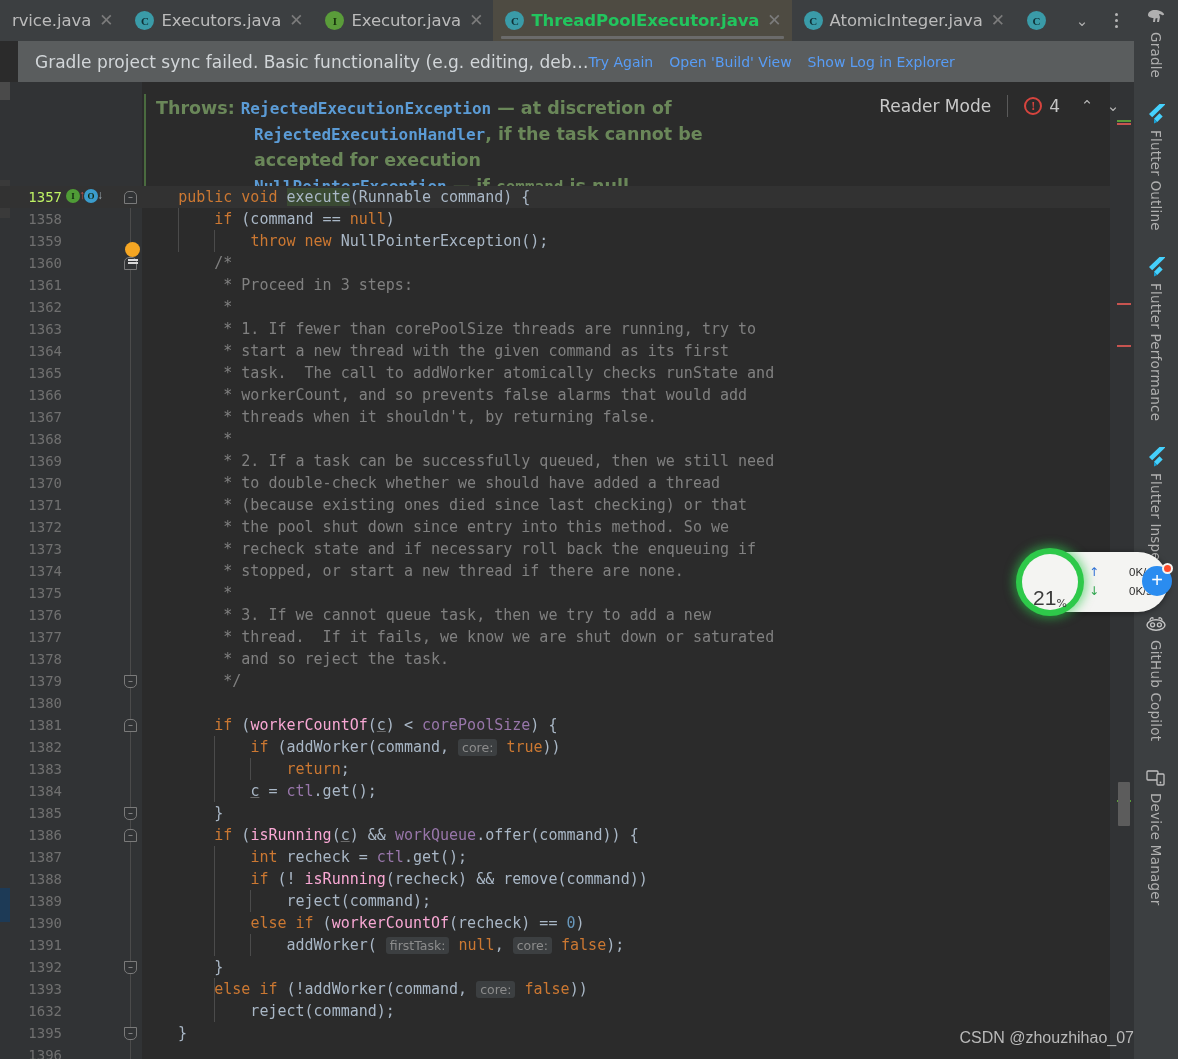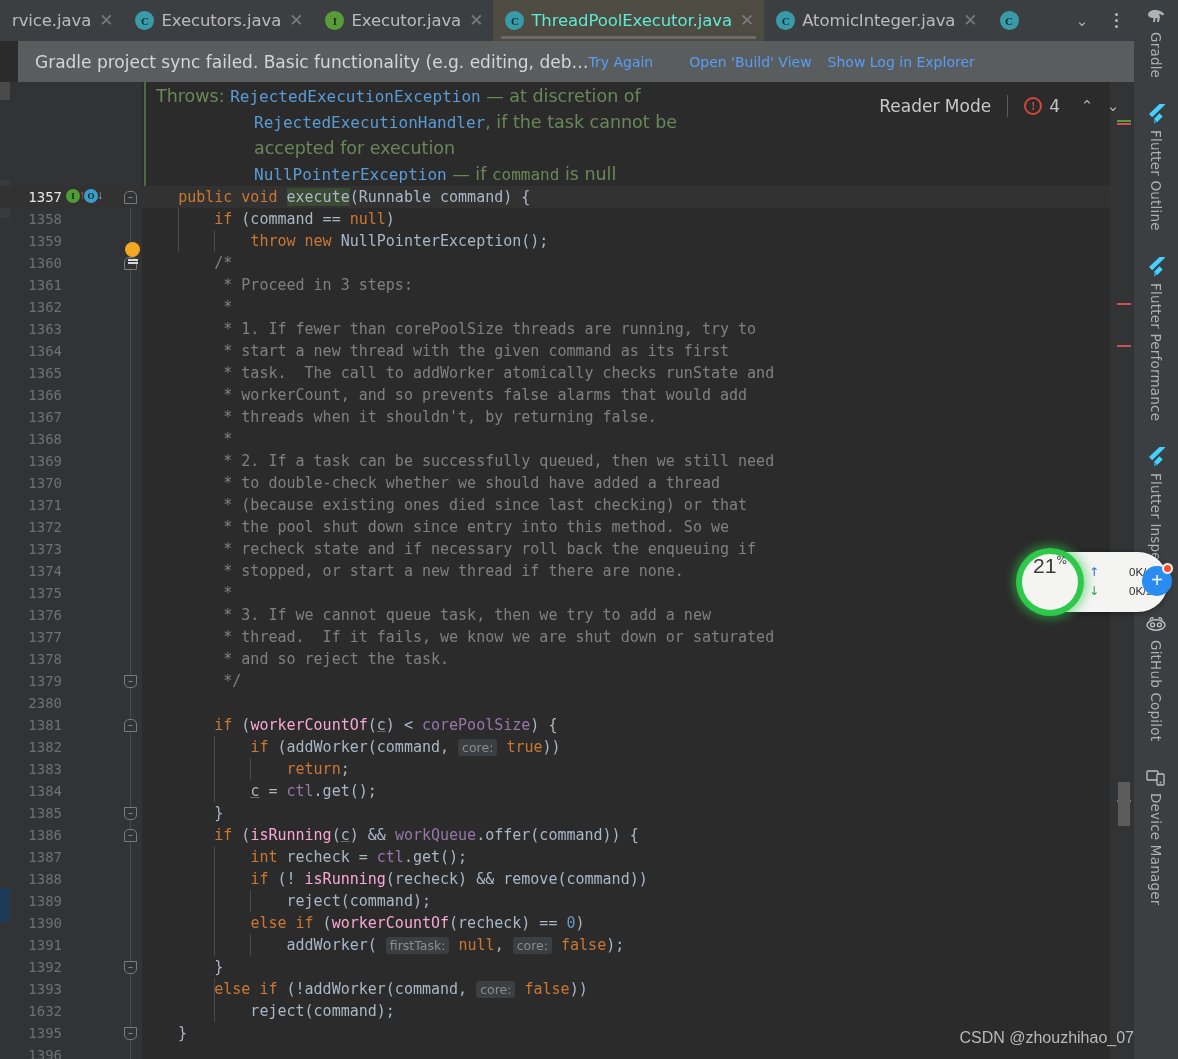"ThreadPoolExecutor.java" .tab.active .tab-label { color: #5eead4 -> #22c55e; font-weight: none -> bold }
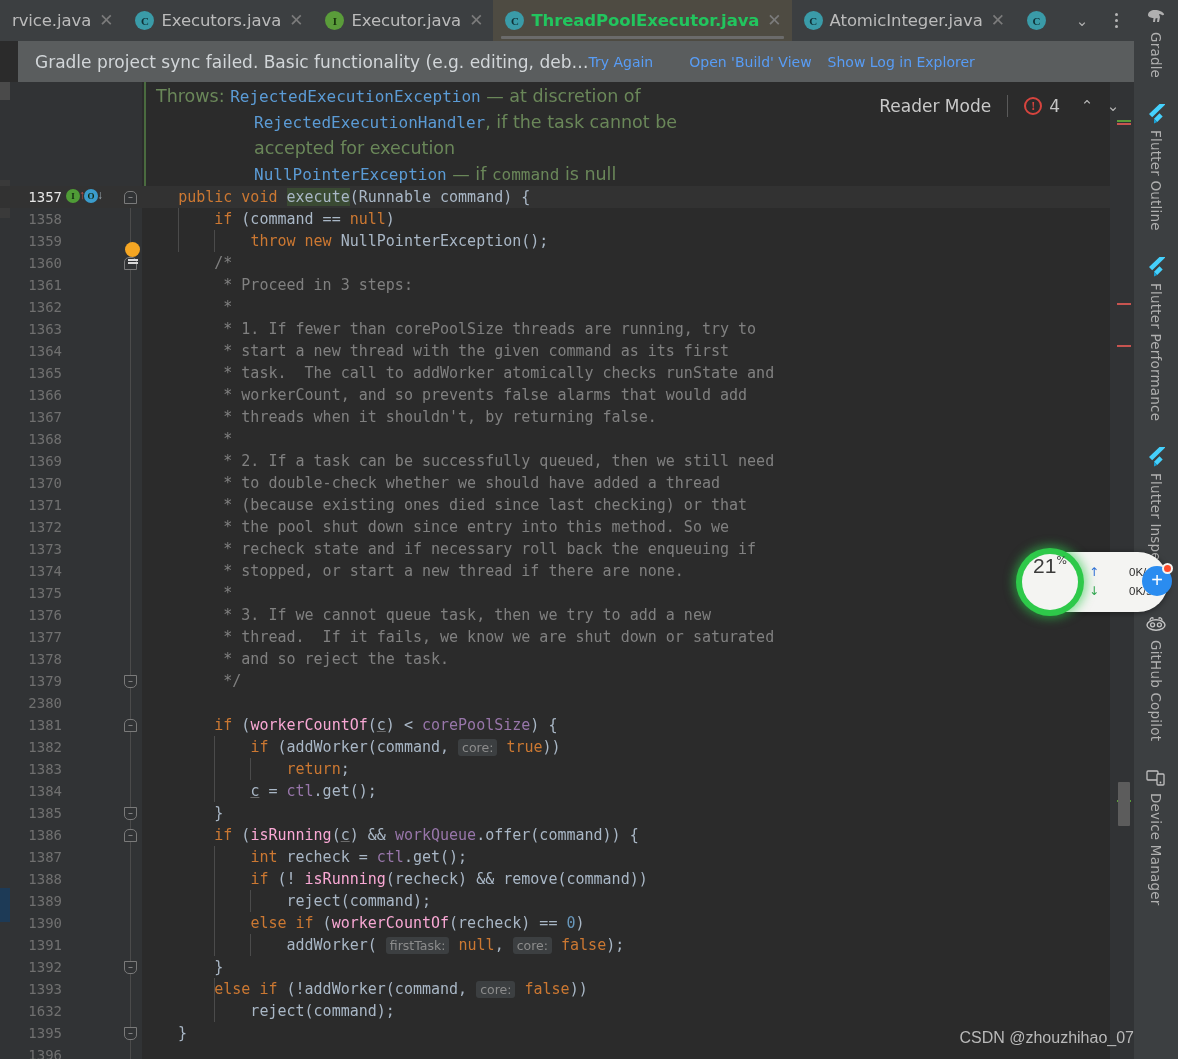"Open 'Build' View" .notif-link.sp2 { margin-left: 36px -> 16px }
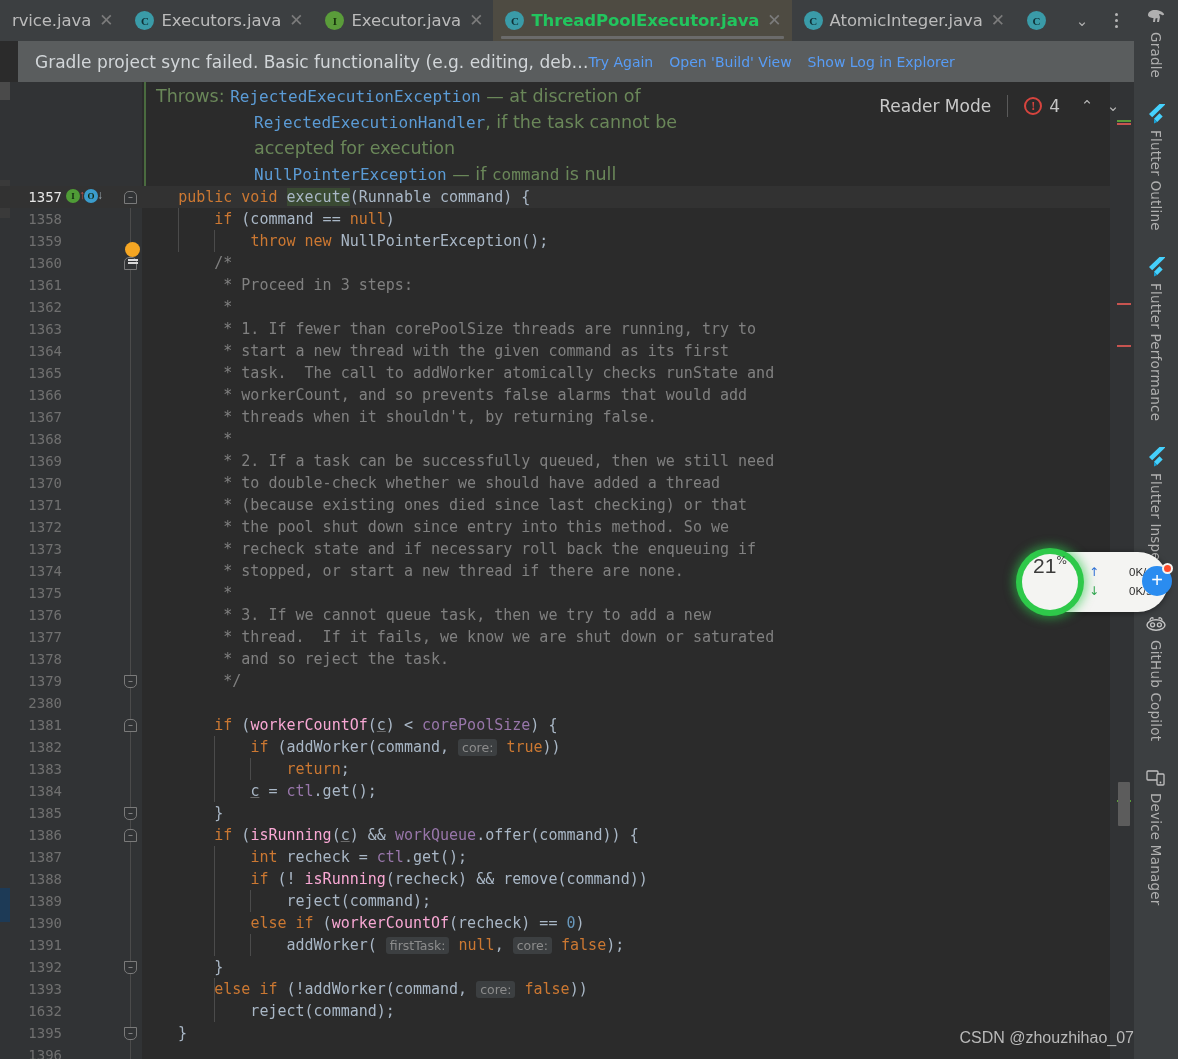"Throws: RejectedExecutionException — at" .doc { font-weight: none -> bold; top: 0 -> 12px }
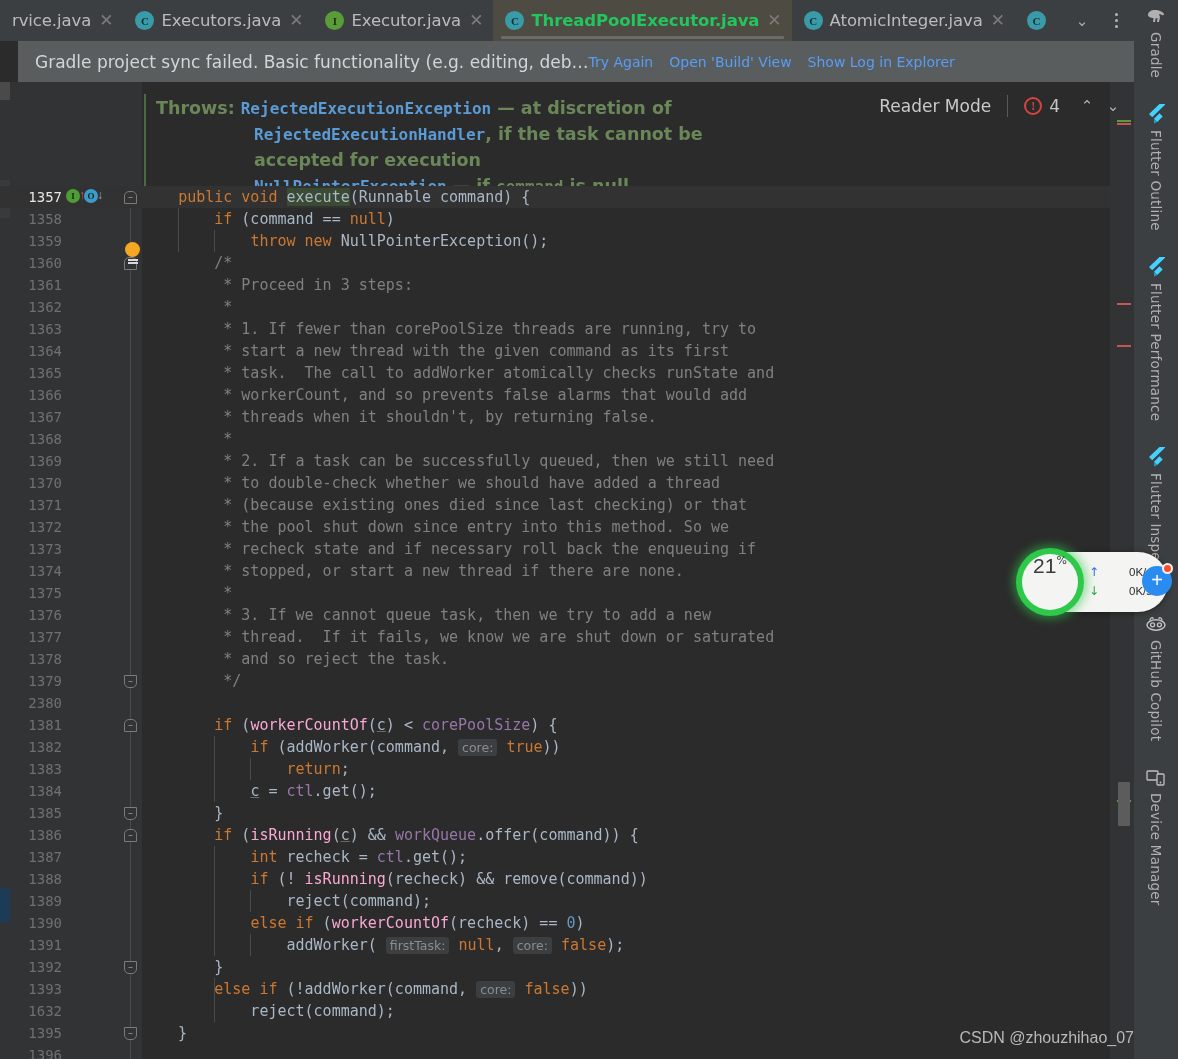"1357" .ln.cur .num { color: #e5e5e5 -> #bef264 }
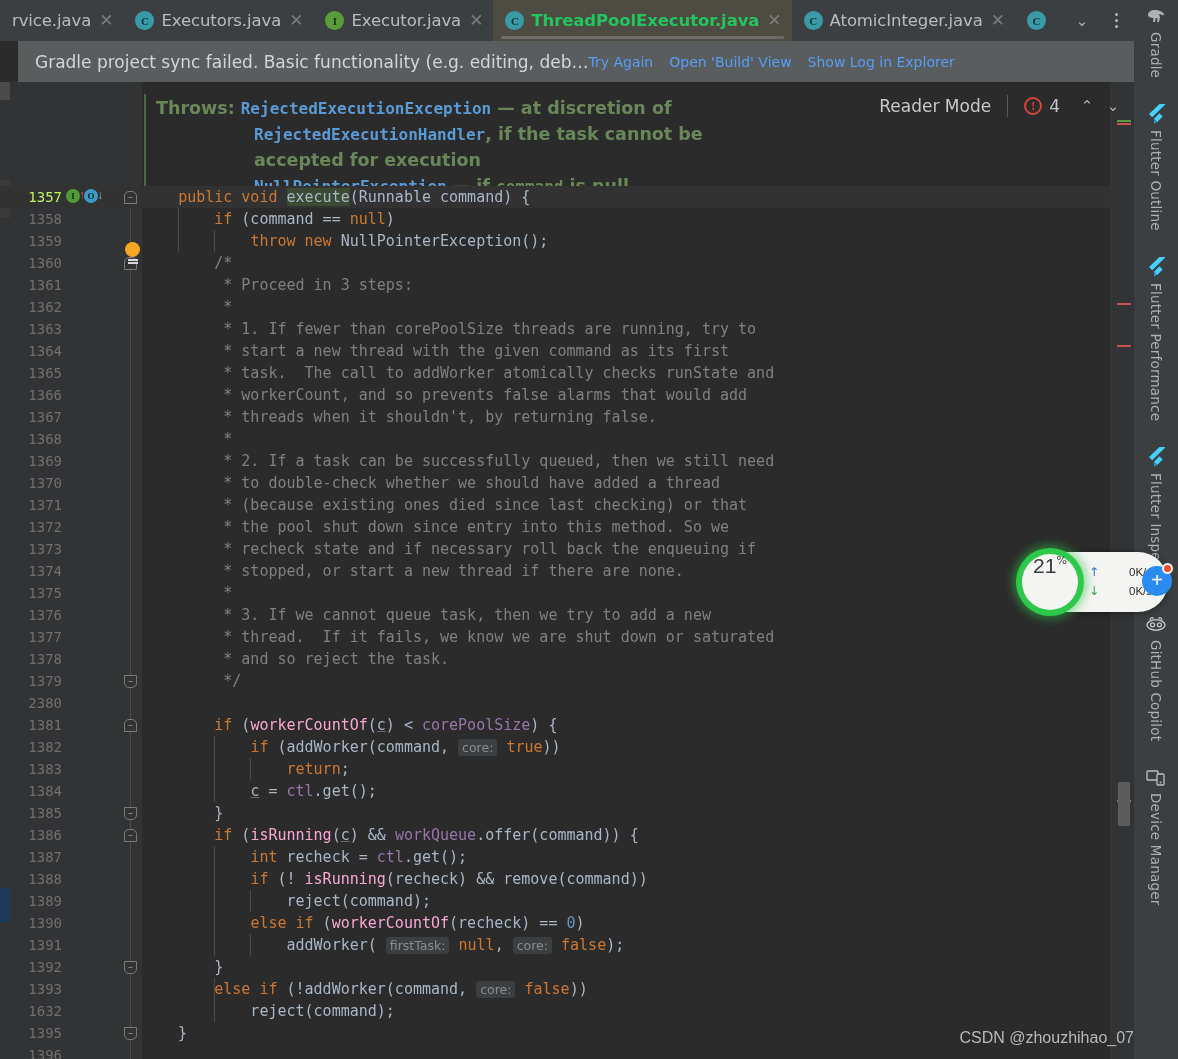"21" .netw-inner { align-items: flex-start -> flex-end }
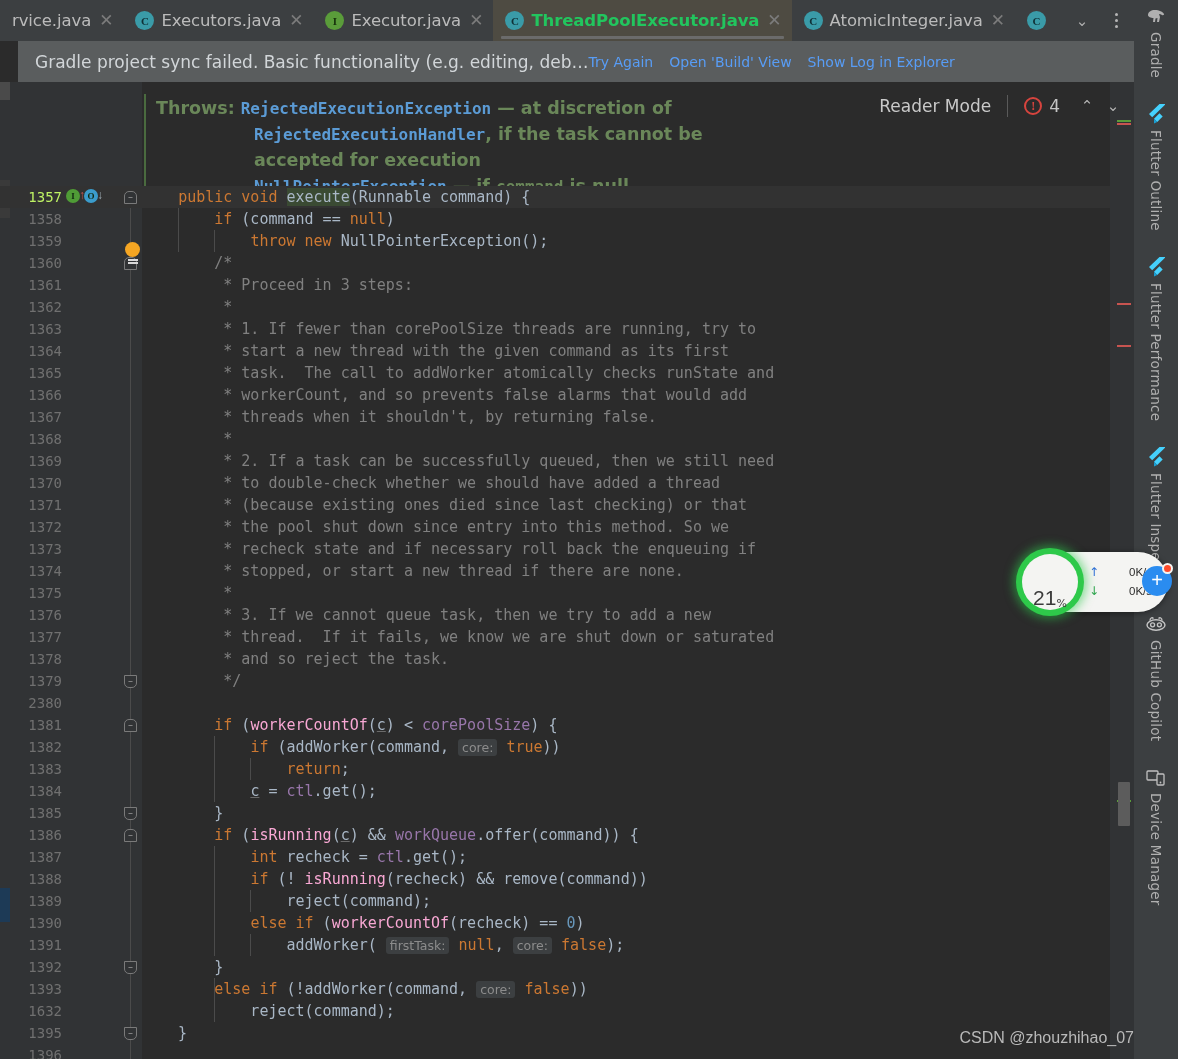"2380" span.num { text: 2380 -> 1380 }
